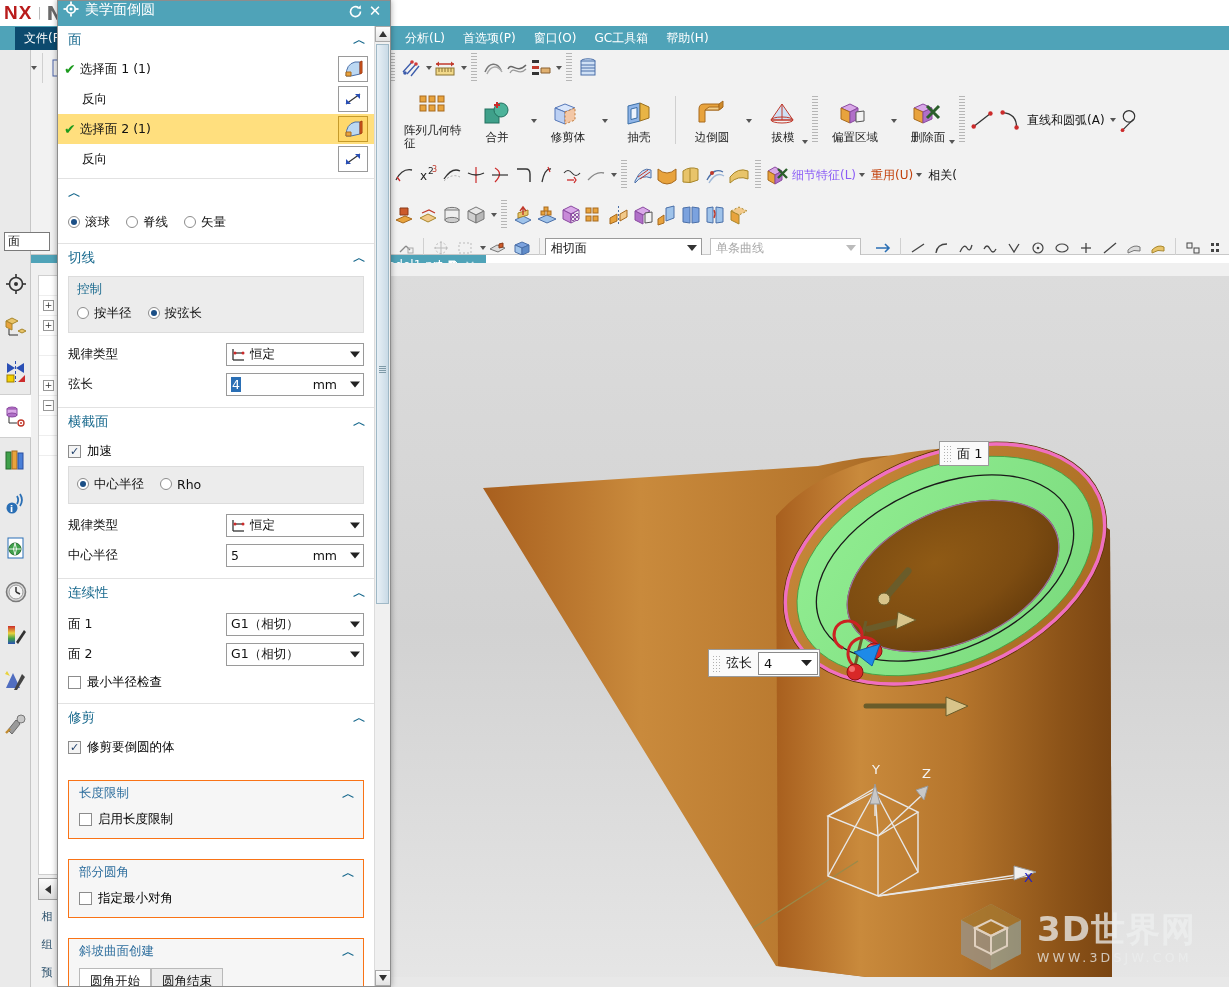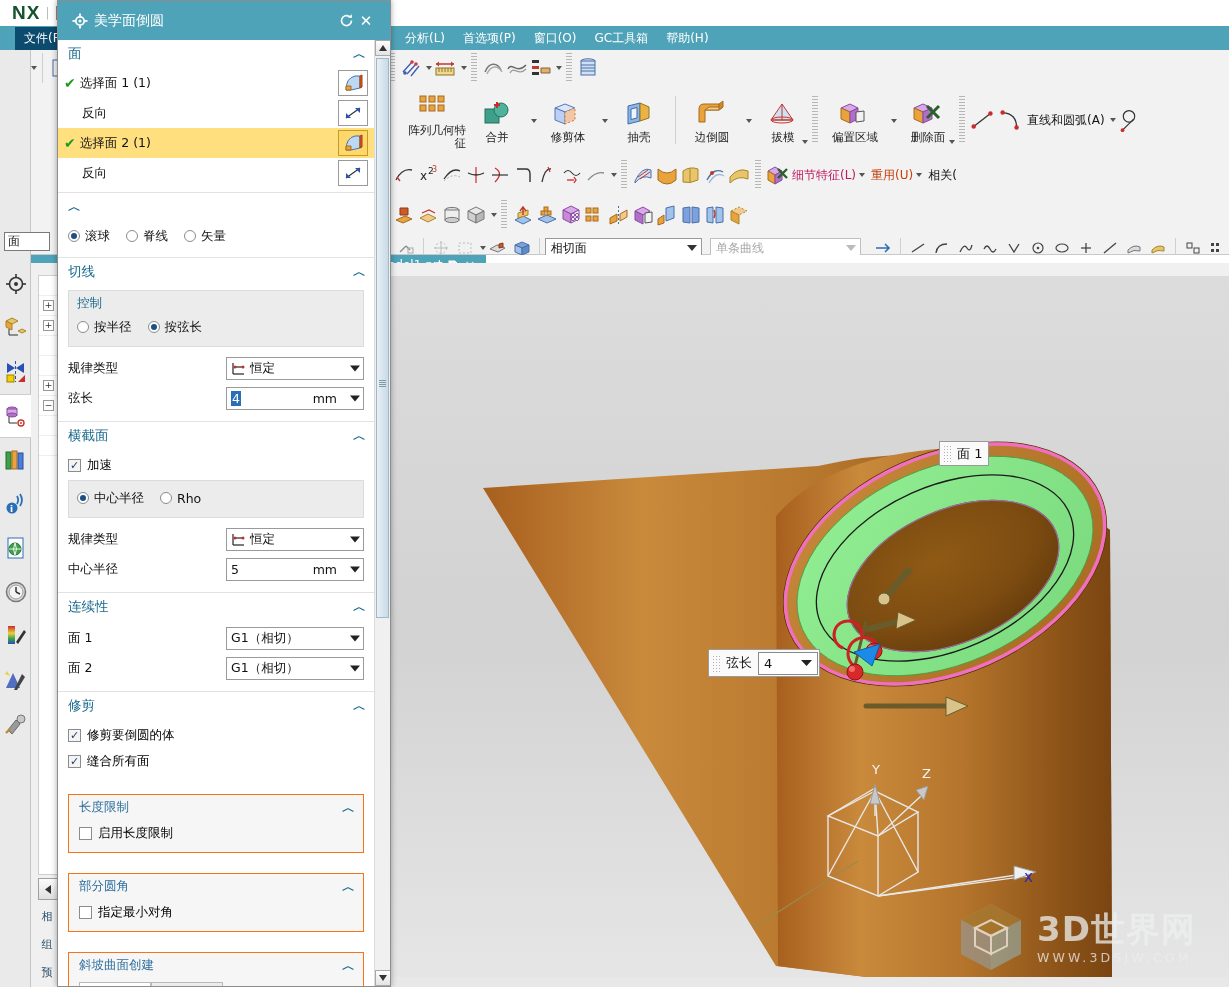"NX" .nx-logo { color: #14532d -> #b91c1c; padding-left: 12px -> 4px }
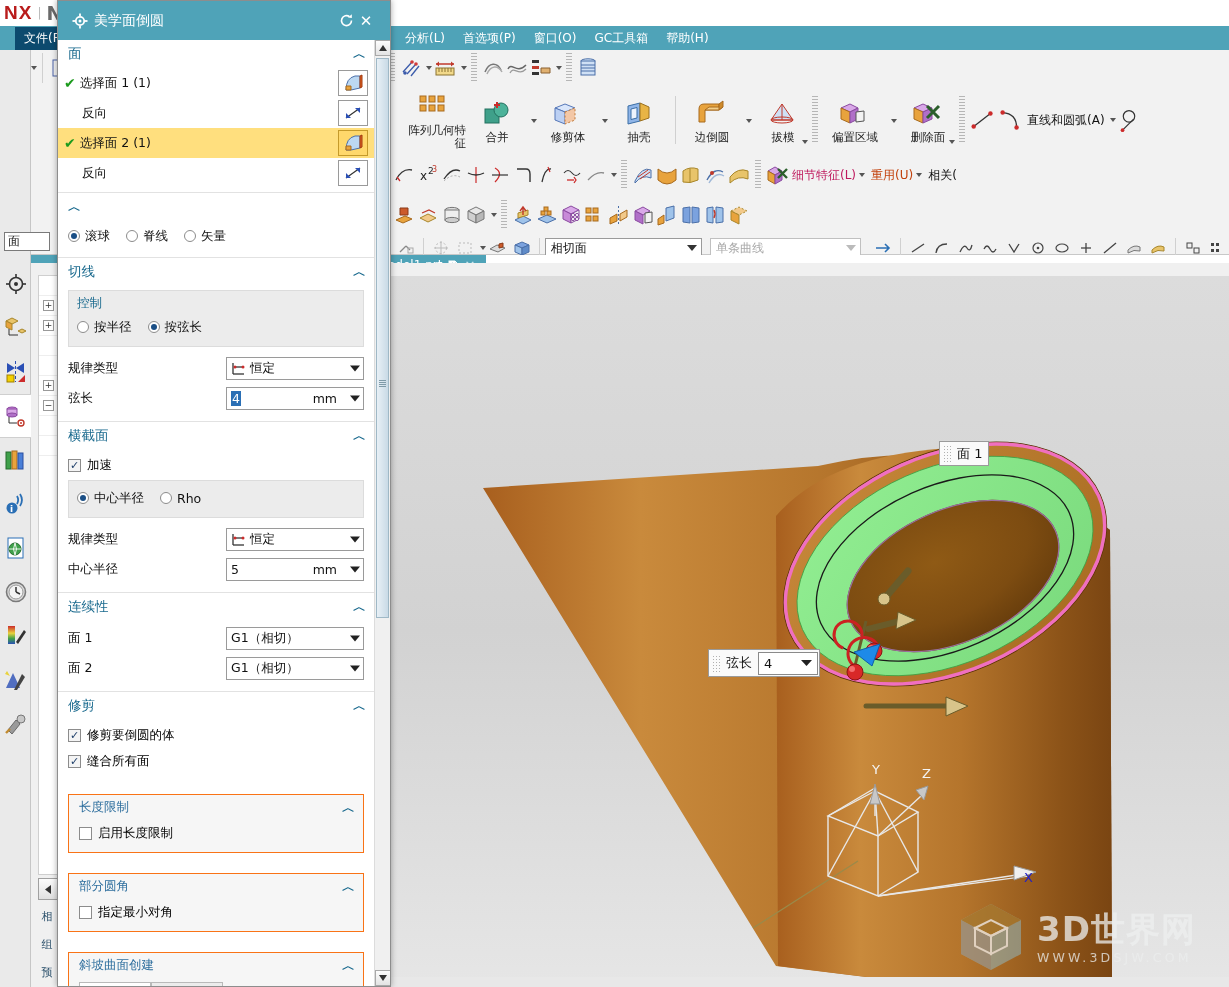"美学面倒圆" .dlg-title { align-items: center -> none; height: 39px -> 25px; padding: 0 14px -> 0 5px }
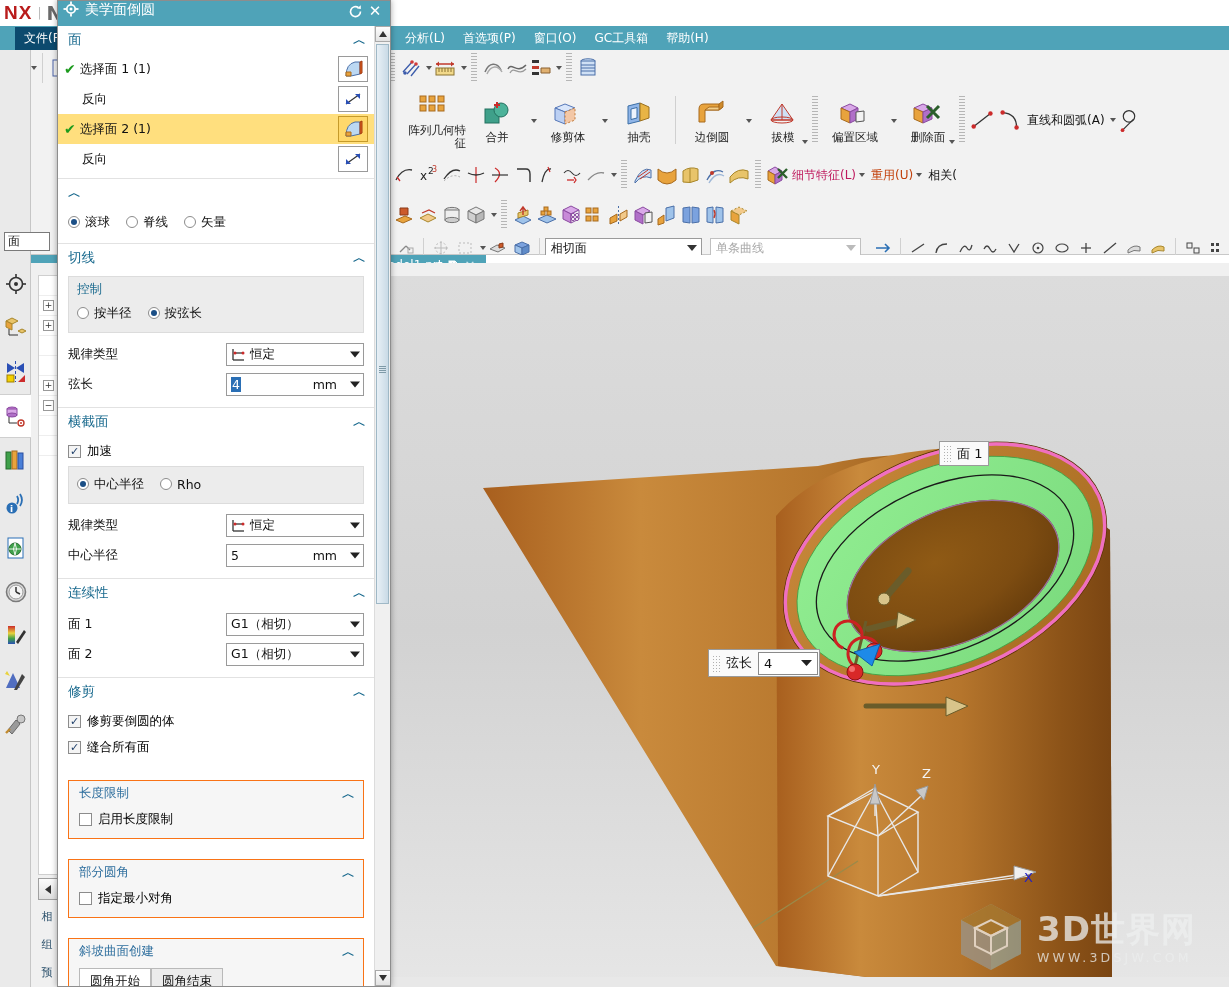"阵列几何特征" .bigbtn .lb { text-align: right -> left }
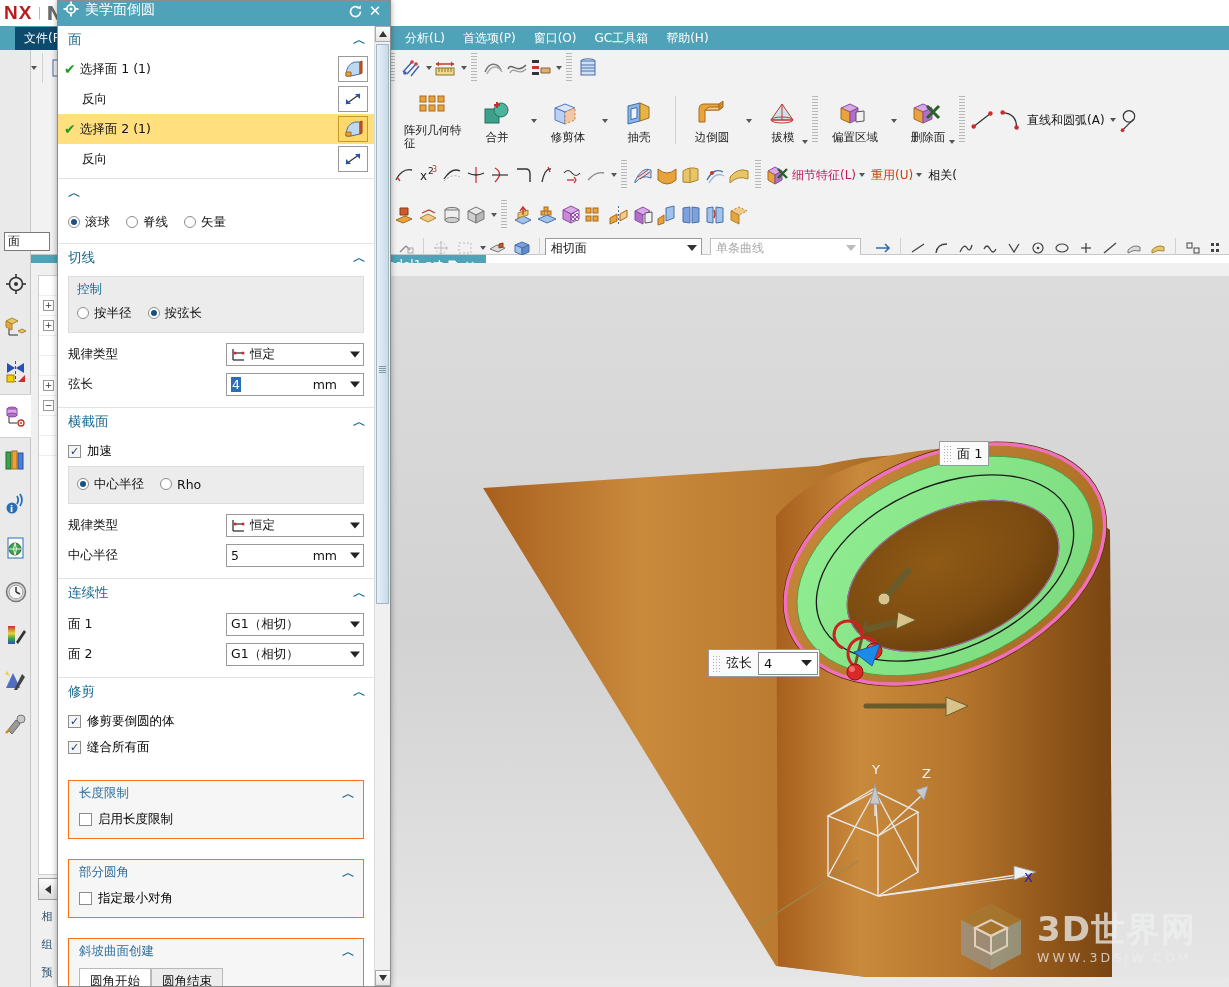"细节特征(L)" div { color: #be185d -> #8b5cf6 }
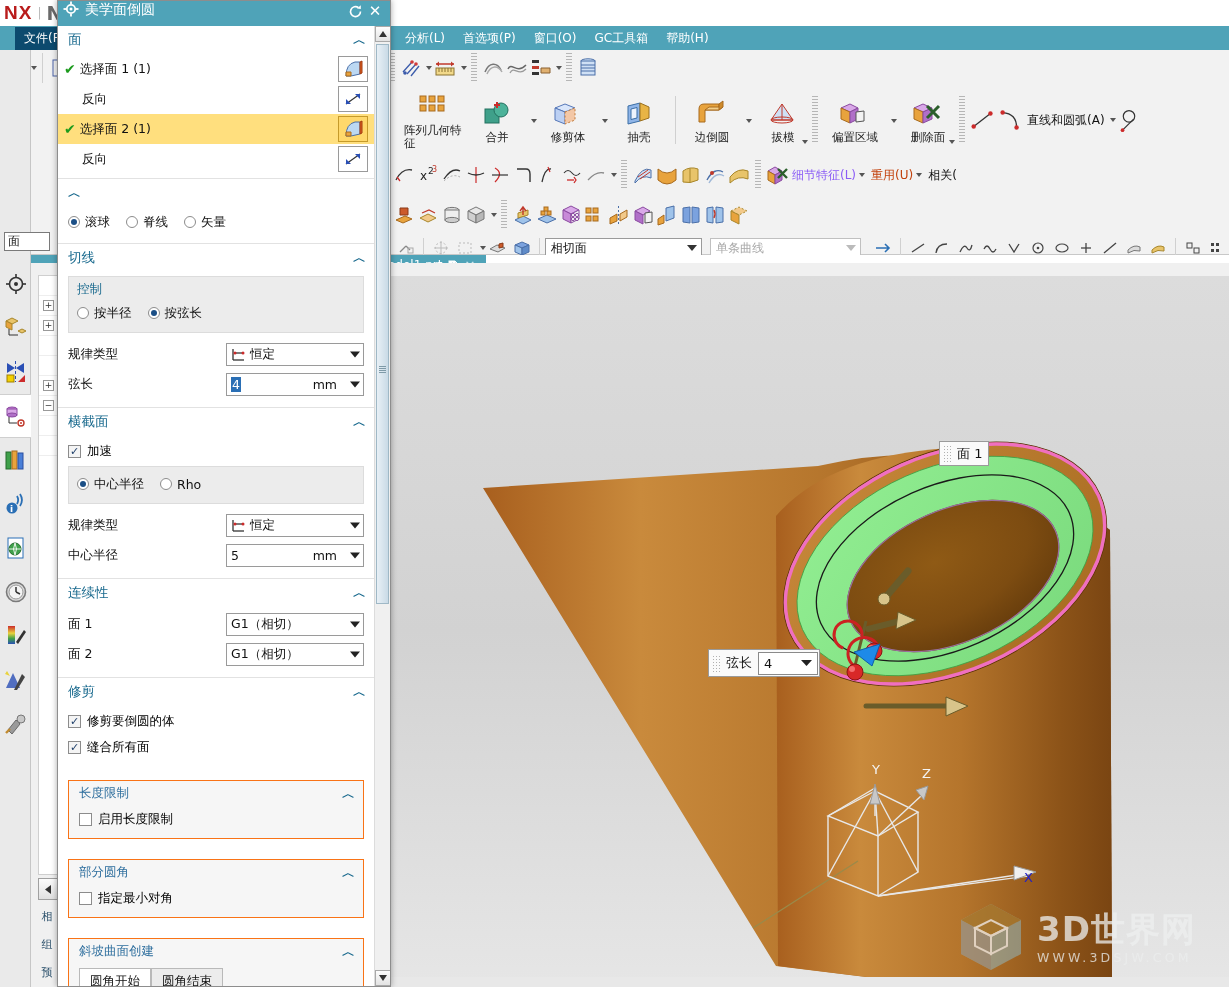"最小半径检查" div.chkrow { html: none -> <div> <span></span> <span>最小半径检查</span> </div> }
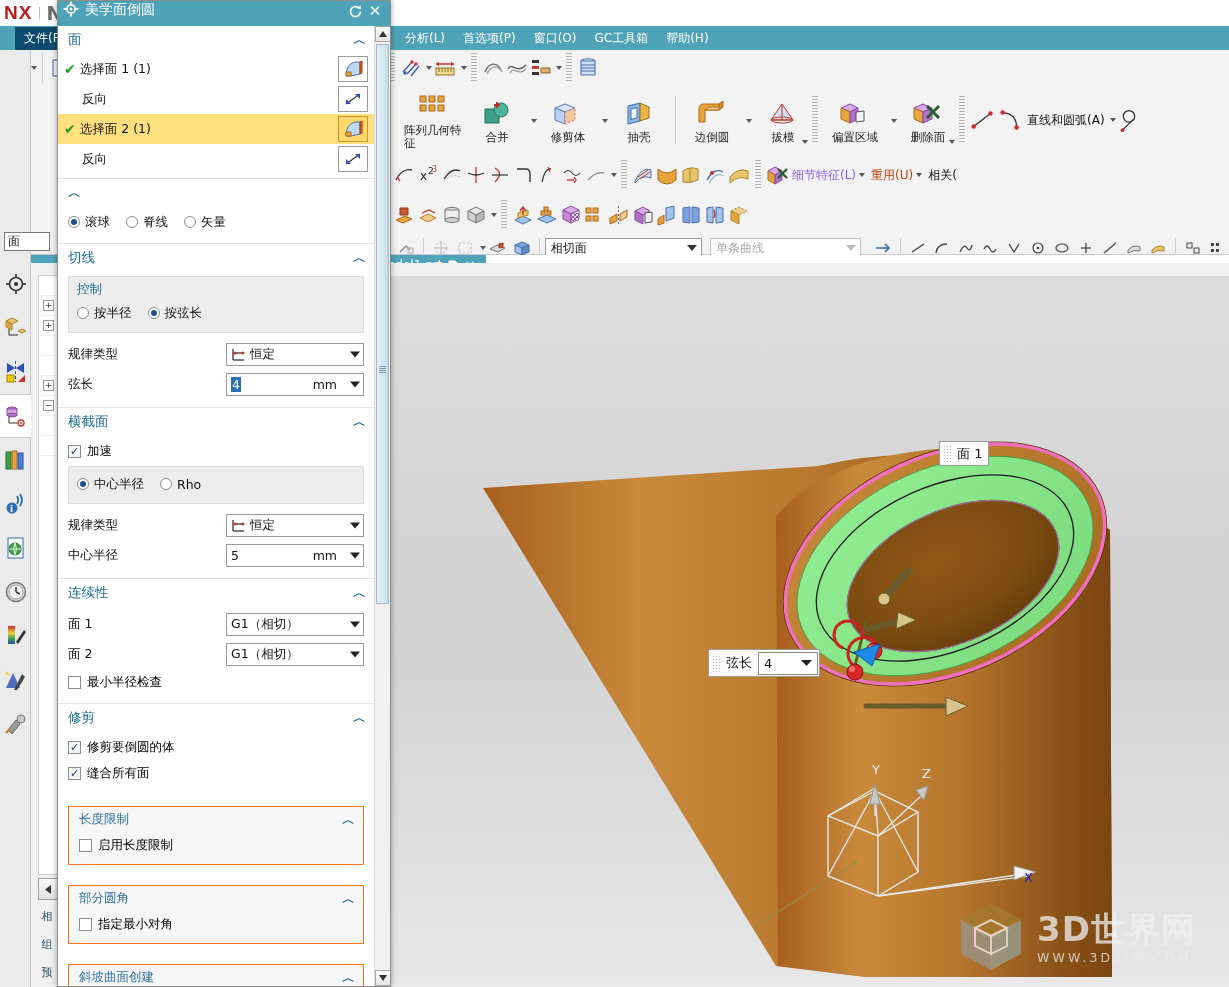"缝合所有面" div.chkrow { html: <div> <span></span> <span>缝合所有面</span> </div> -> none }
